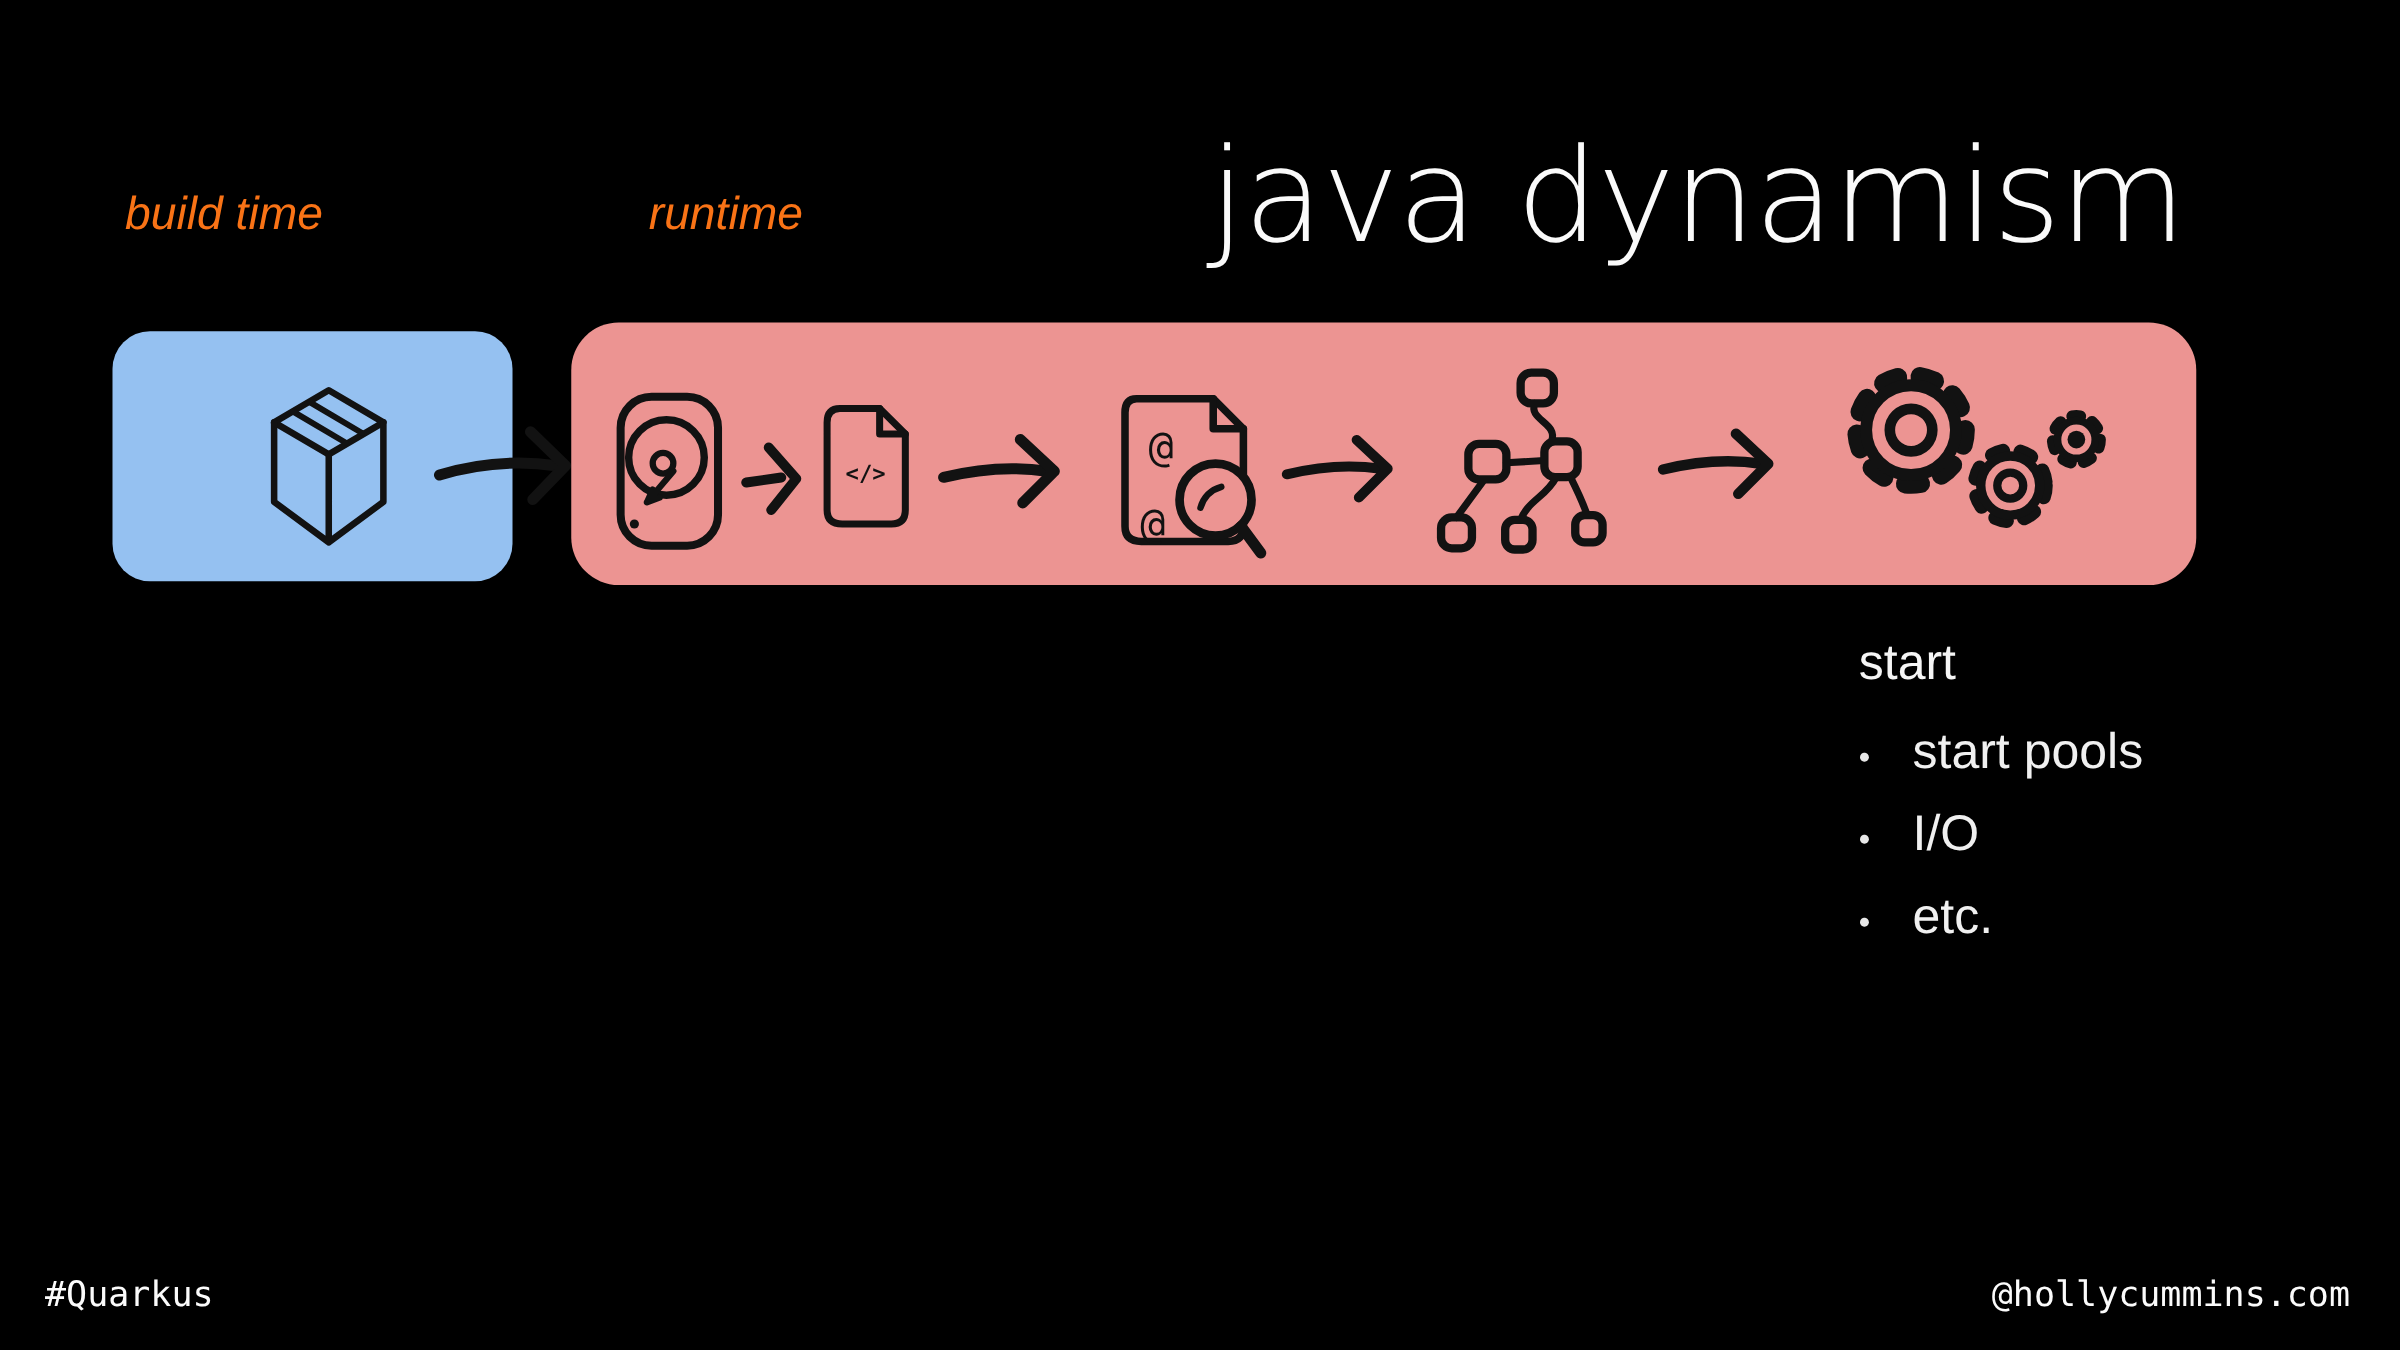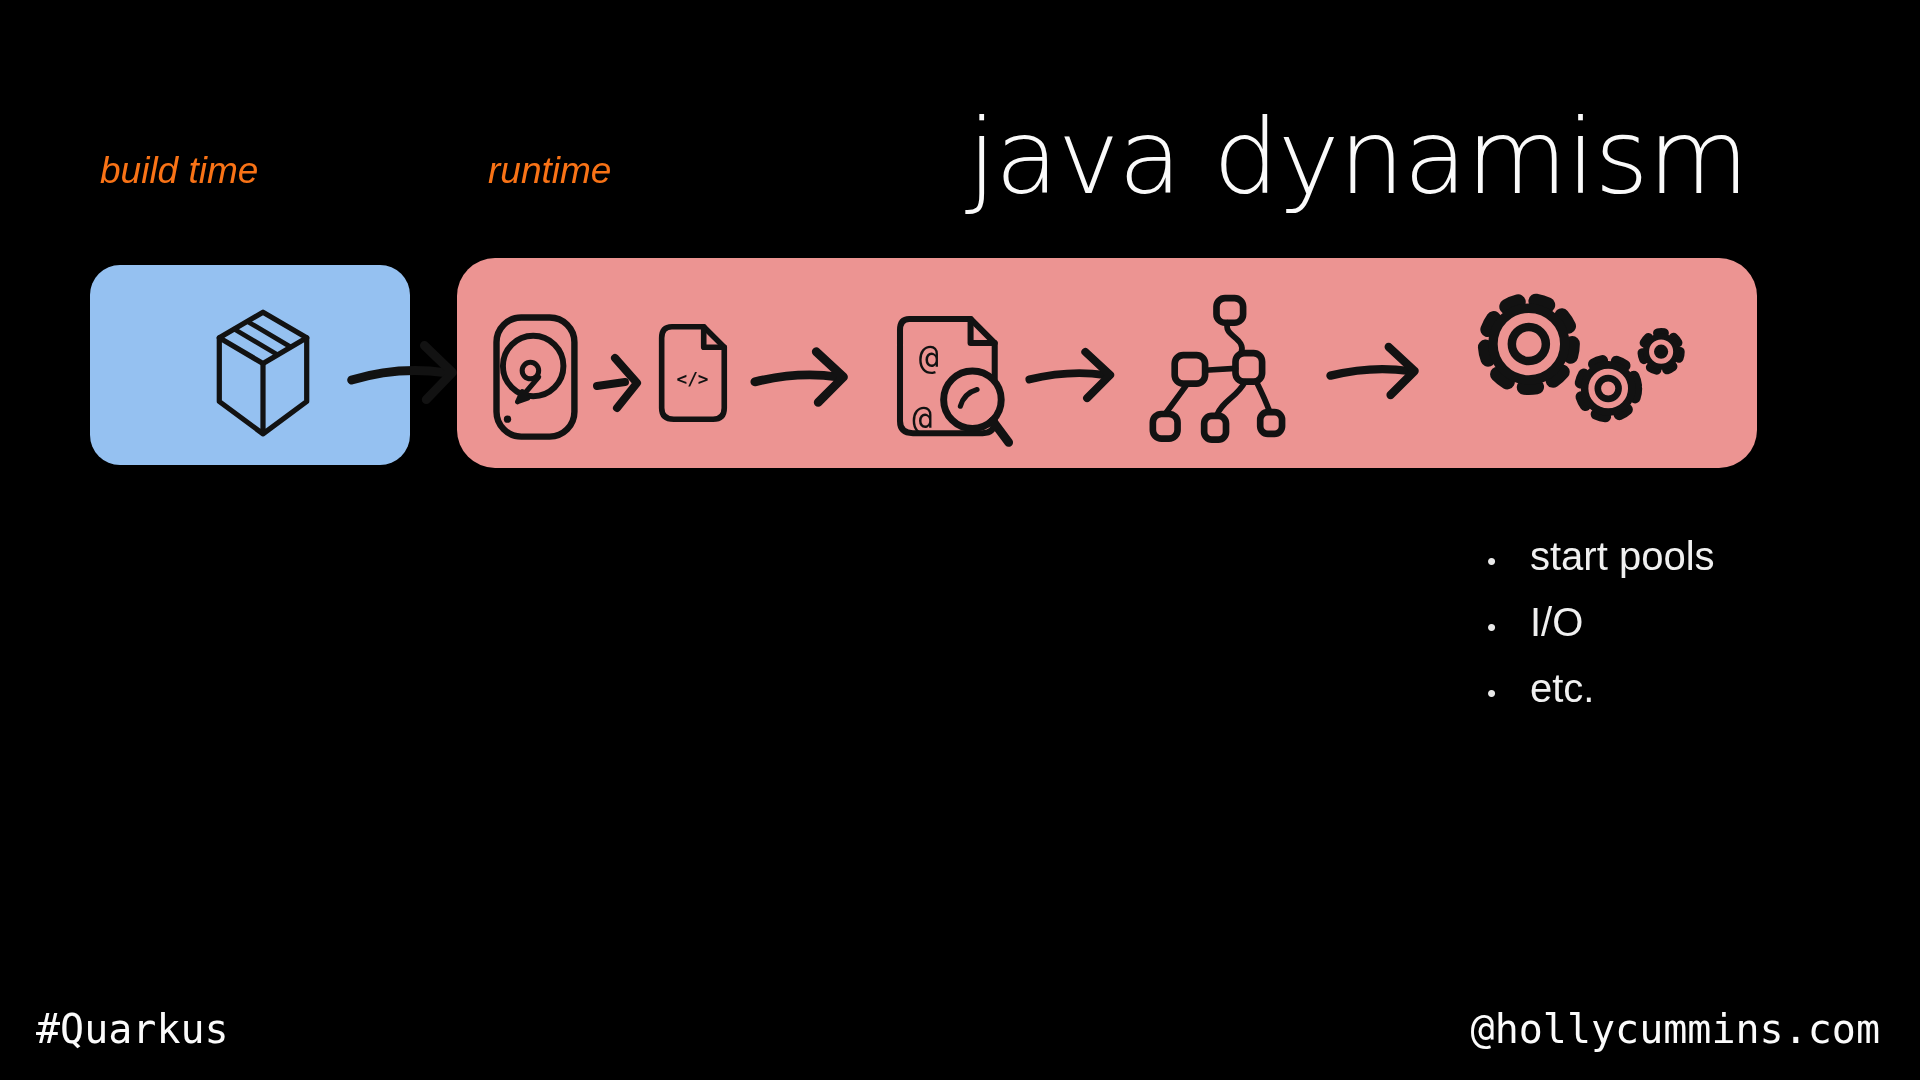"runtime" .stage-label.runtime { left: 488px -> 519px }
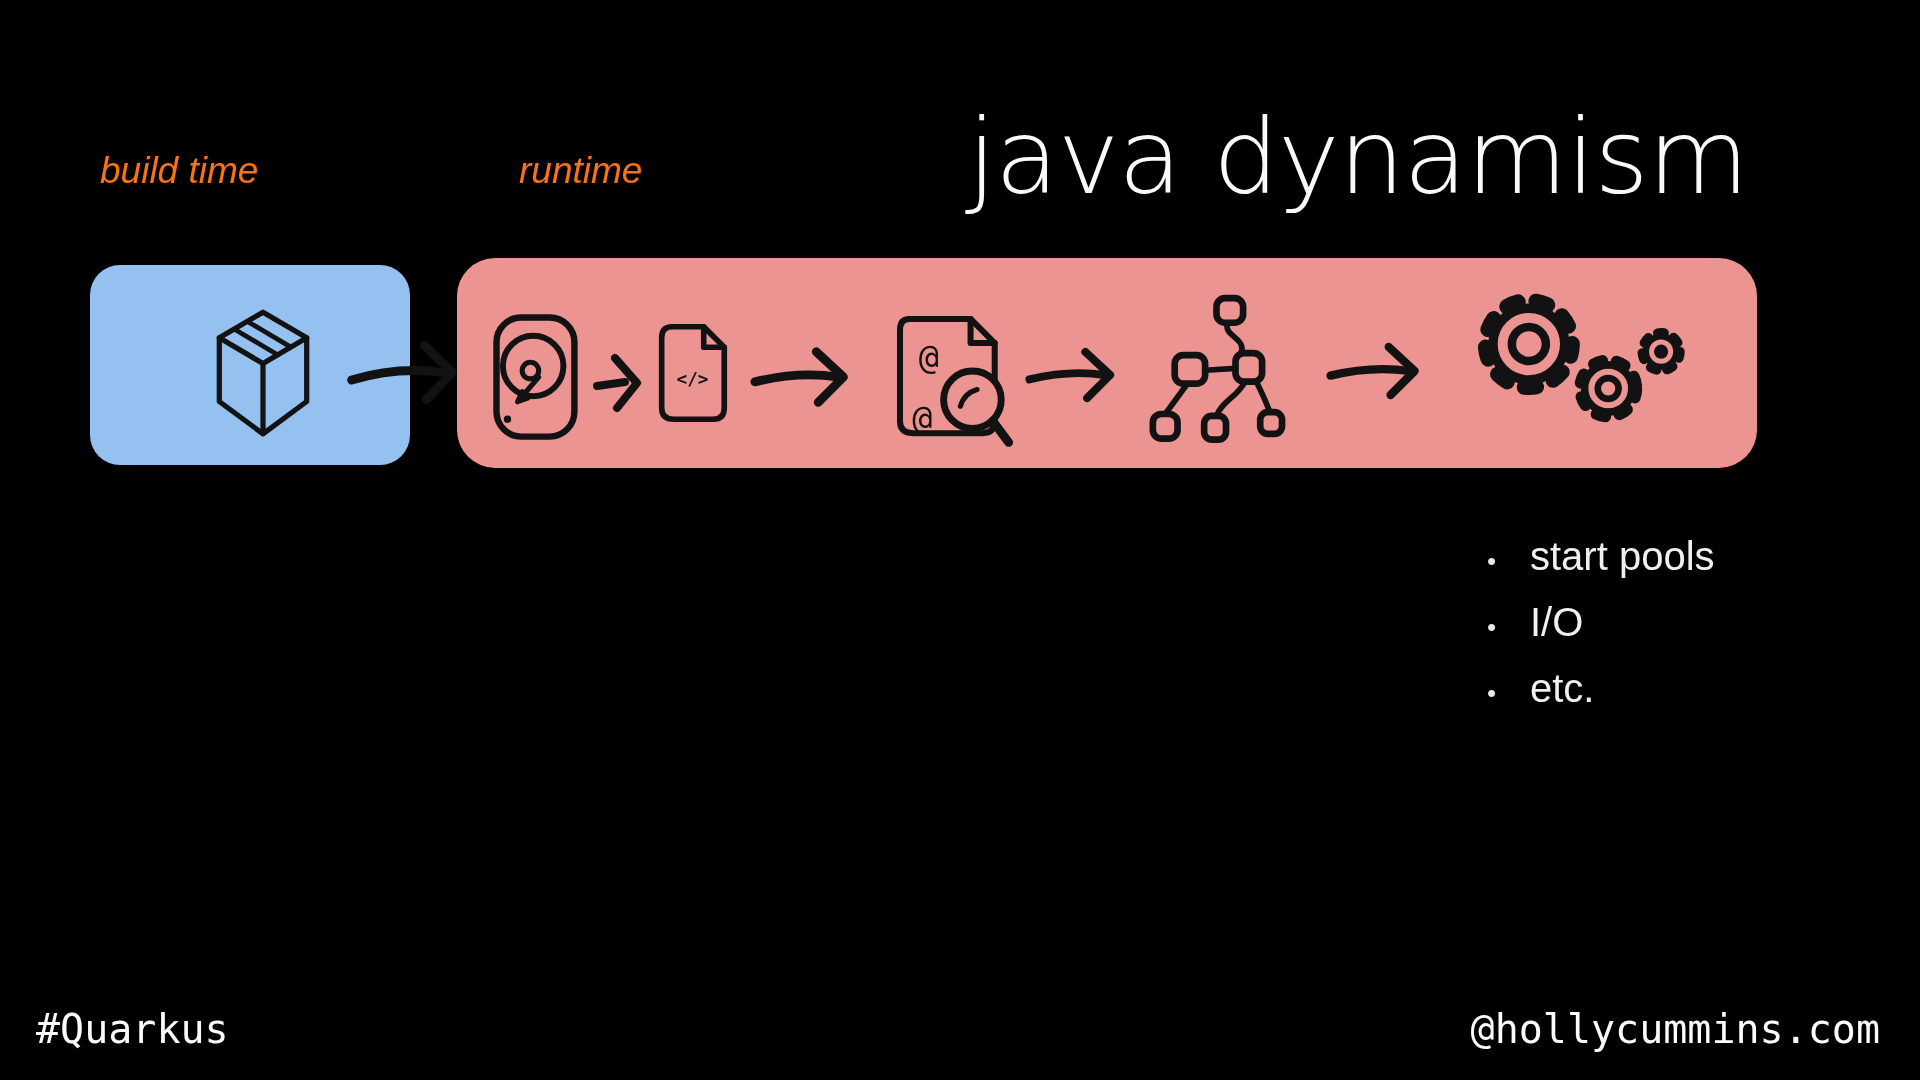"start" div.start-heading { html: none -> <div>start</div> }
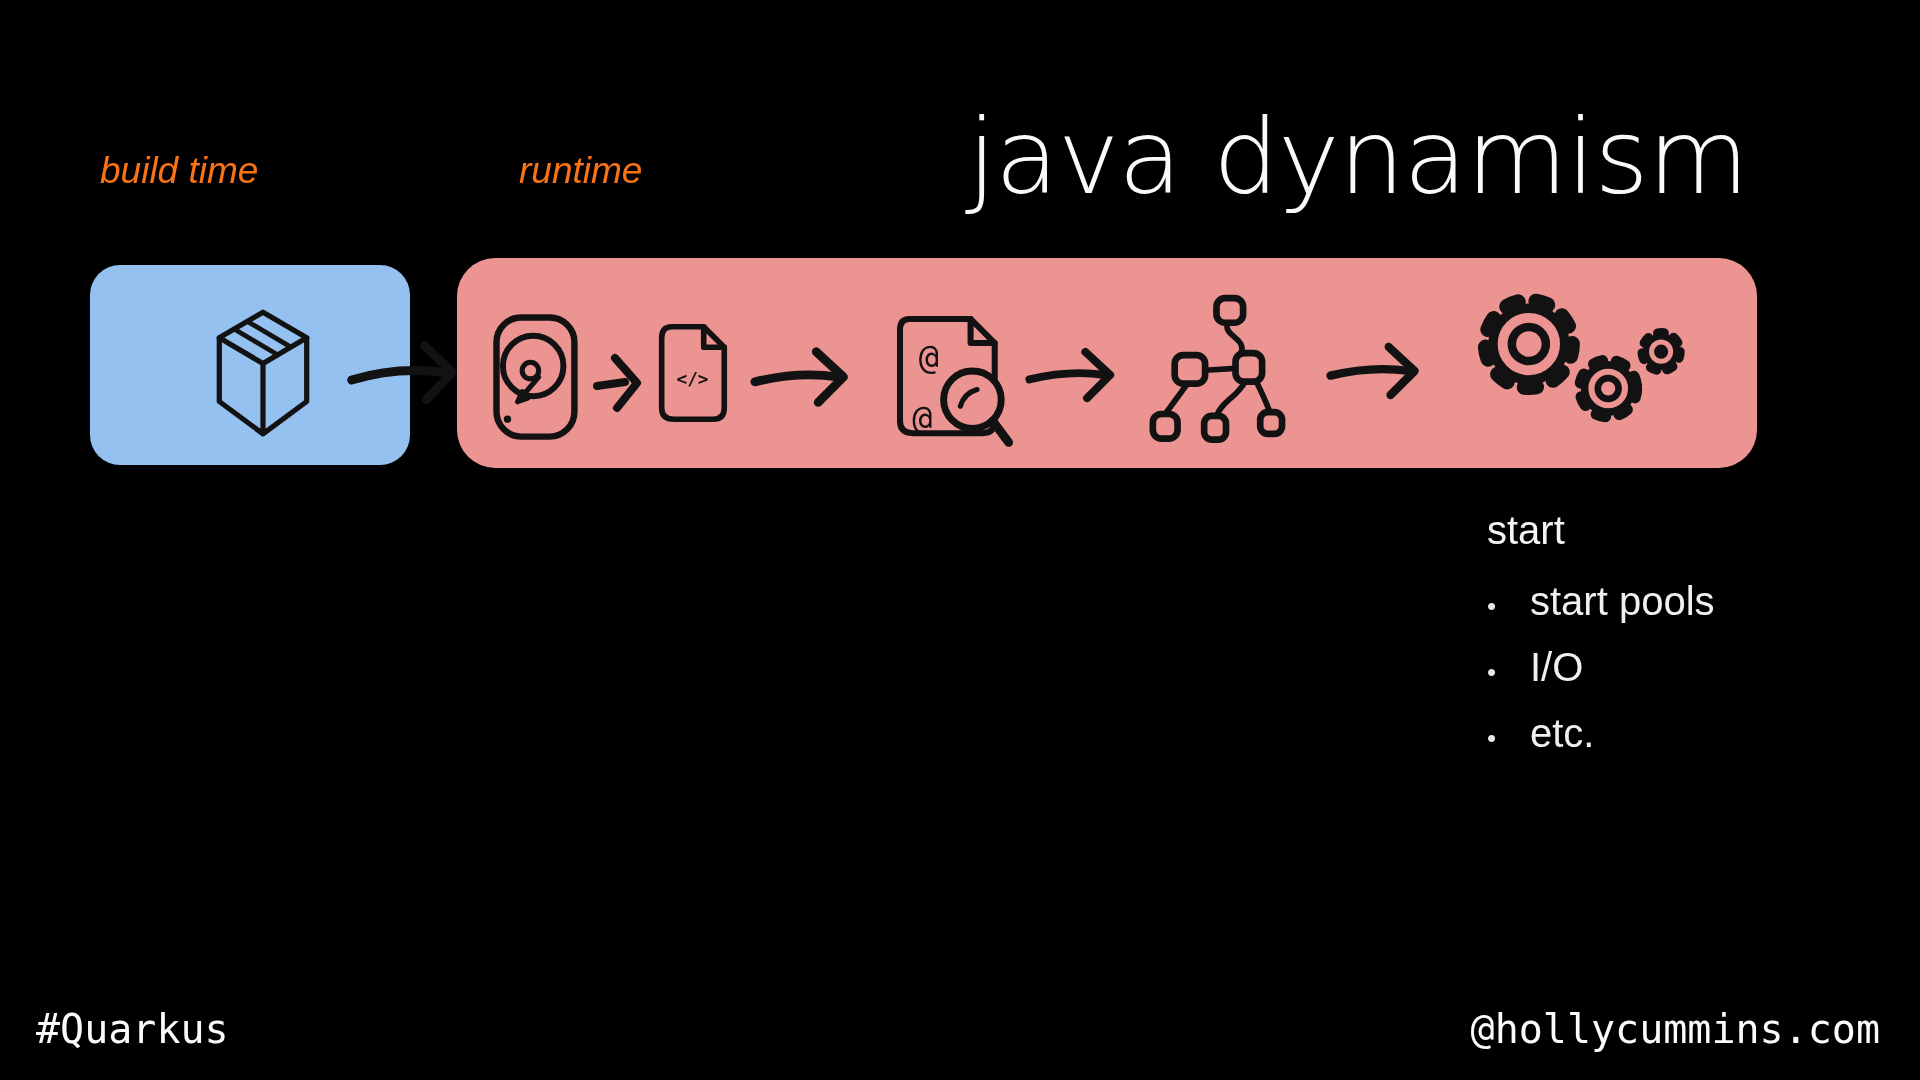"#Quarkus" .footer-left,.footer-right { font-size: 40px -> 28px }
